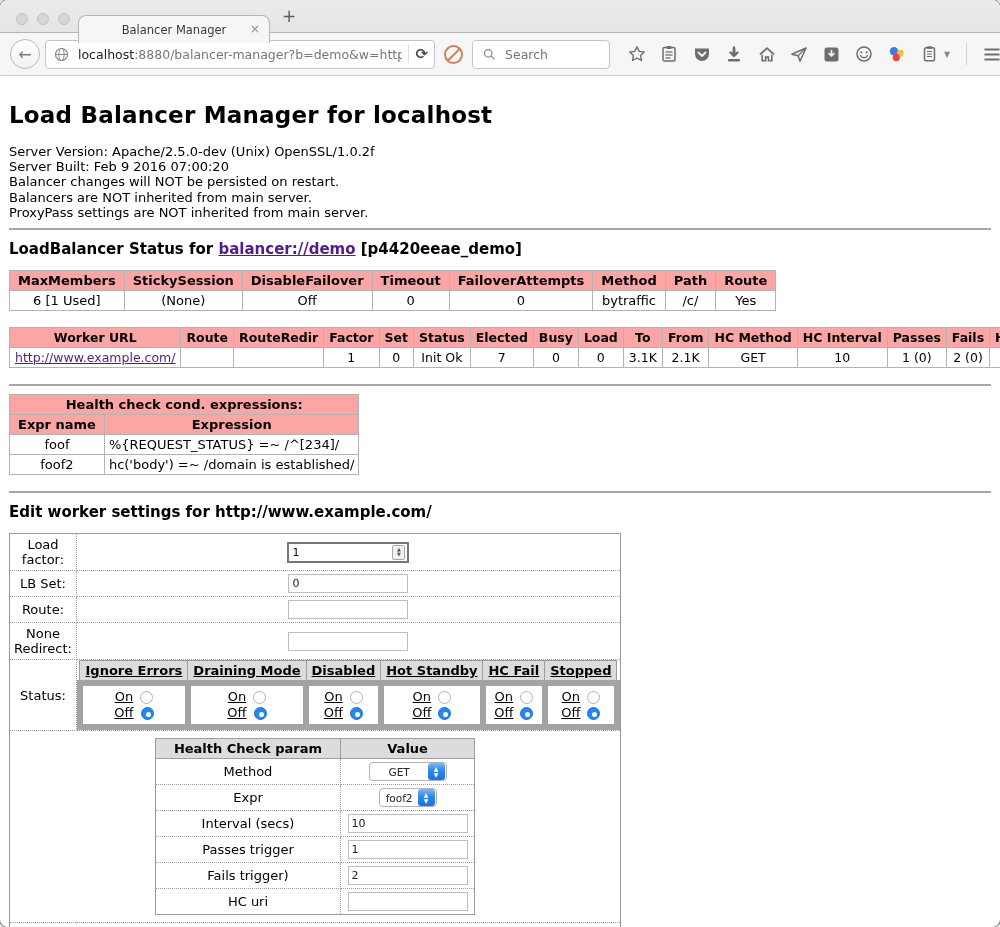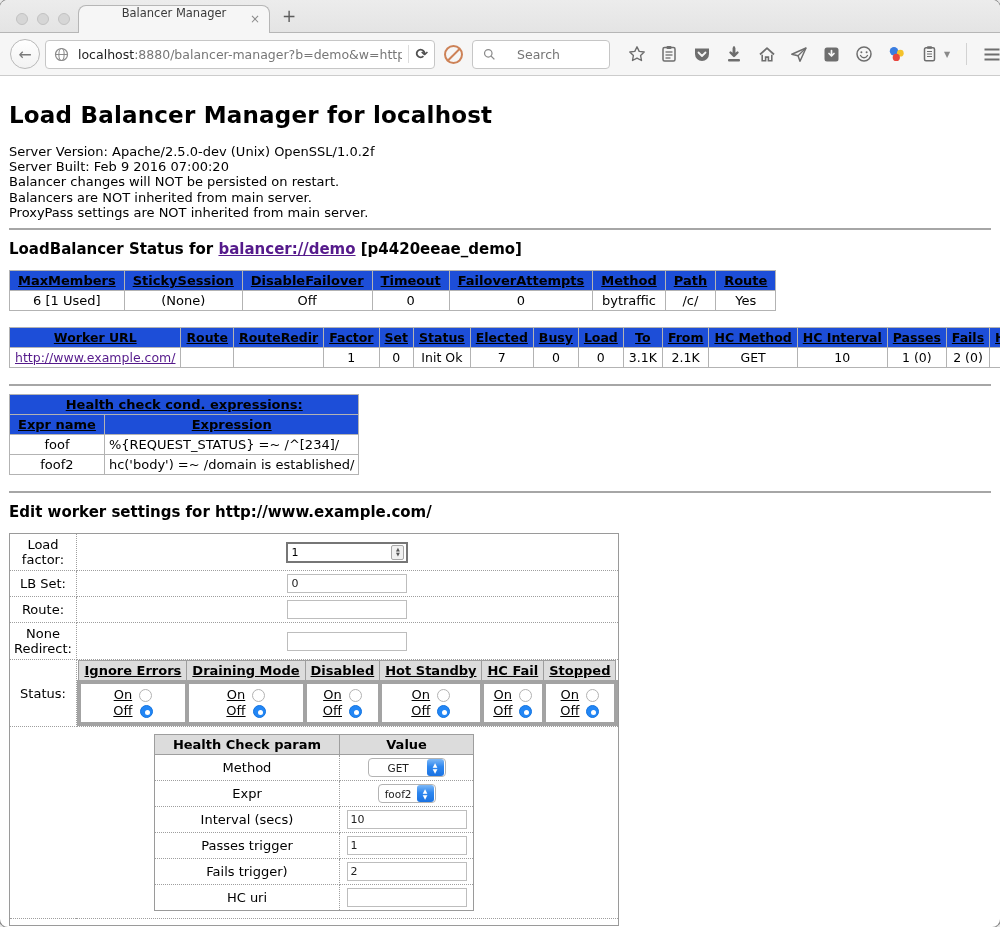"Balancer Manager" .tab { align-items: none -> center; top: 5px -> 15px }
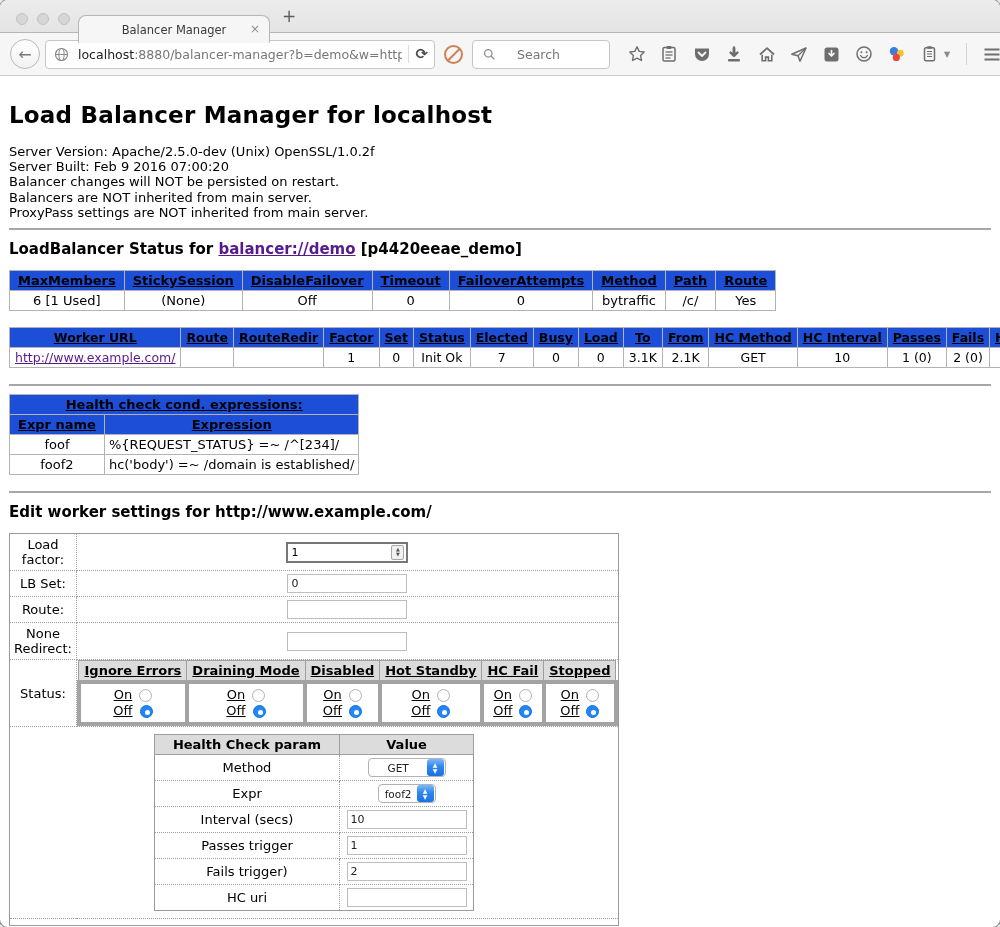"Search" .searchfield { gap: 18px -> 6px }
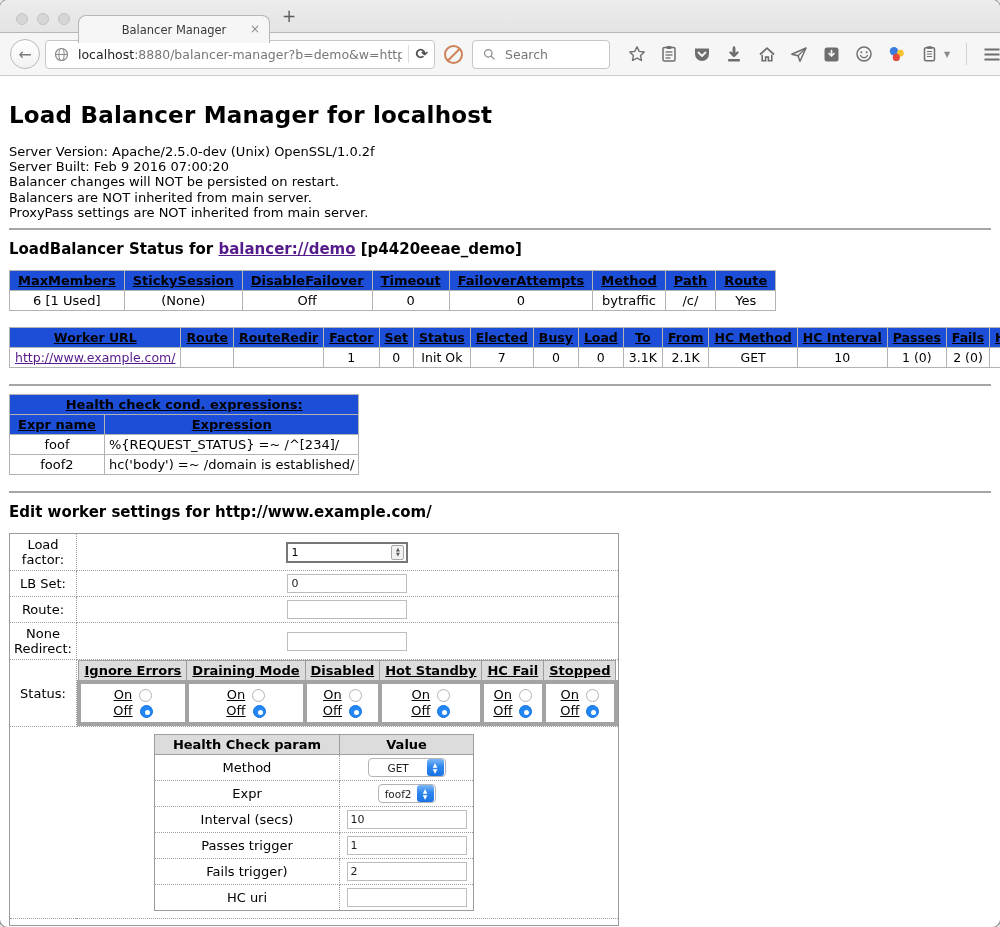"MaxMembers" table.tbl th { background: #1d4ed8 -> #fca5a5; text-decoration: underline -> none }
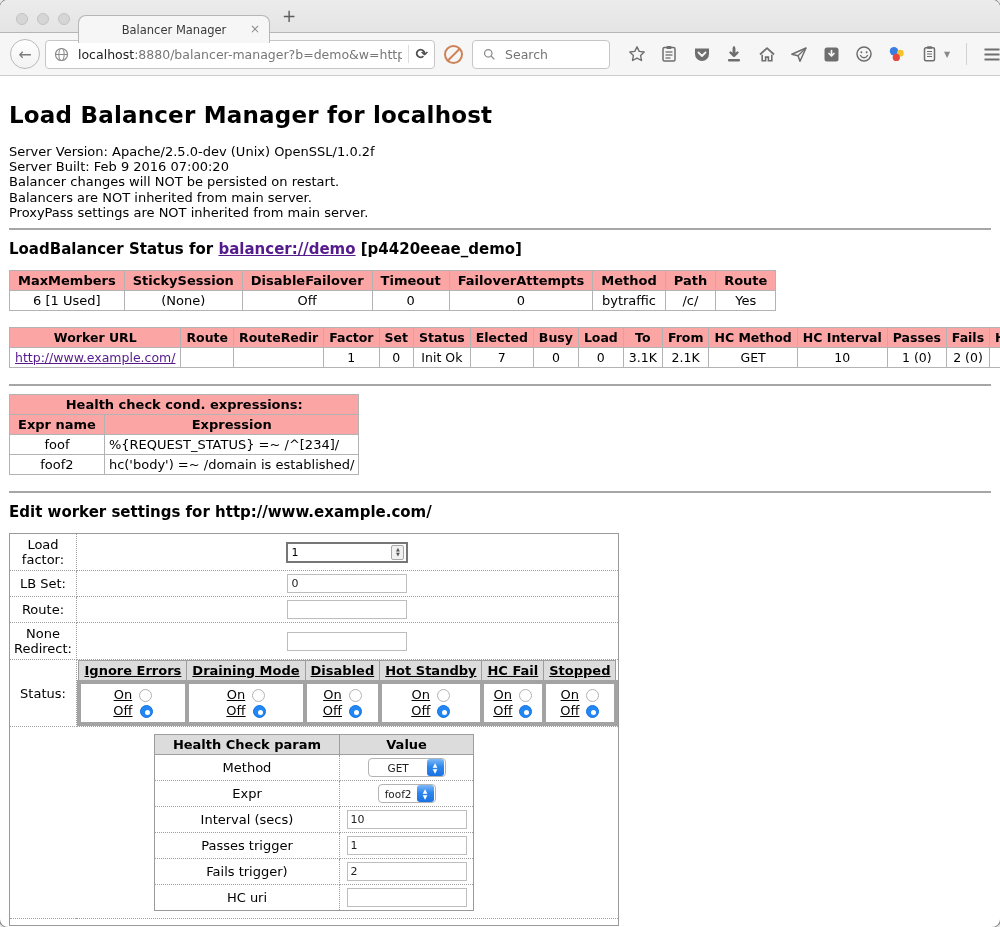"On" table.status td { border: 4px solid #a3a3a3 -> 6px solid #a3a3a3 }
